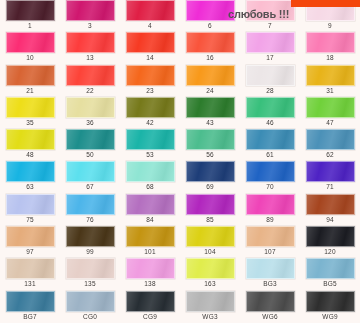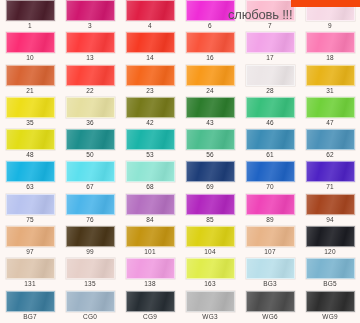"слюбовь !!!" #watermark { font-size: 13px -> 11px; font-weight: normal -> bold }
